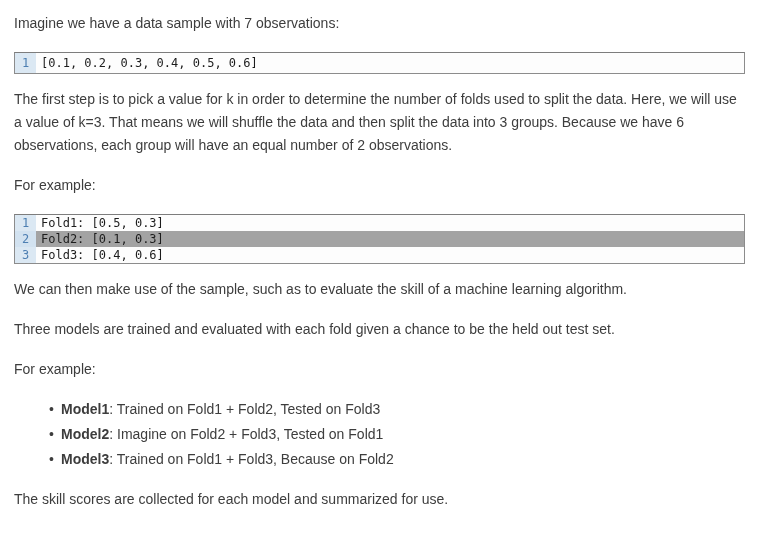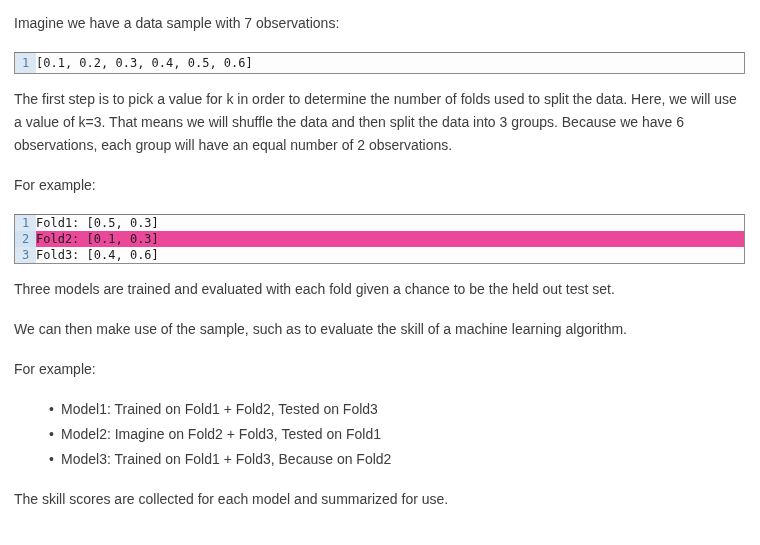"[0.1, 0.2, 0.3, 0.4, 0.5," .code-cell { padding-left: none -> 5px }
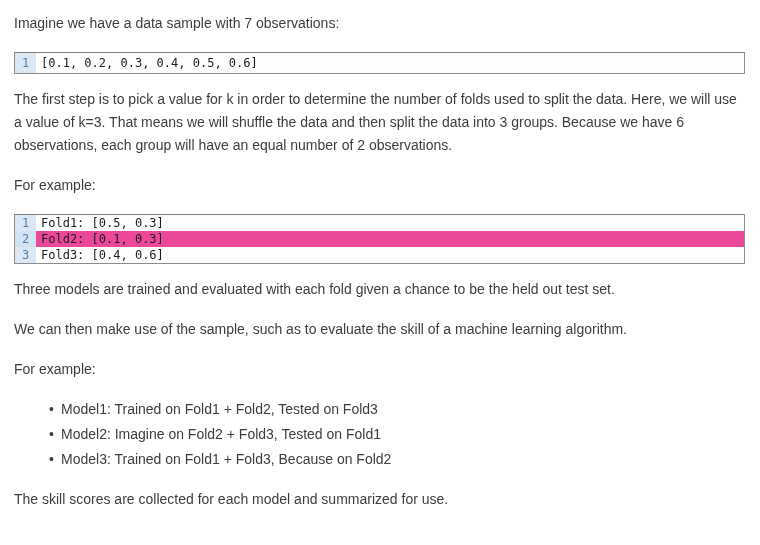"Fold2: [0.1, 0.3]" .code-row.alt .code-cell { background: #ec4899 -> #a3a3a3 }
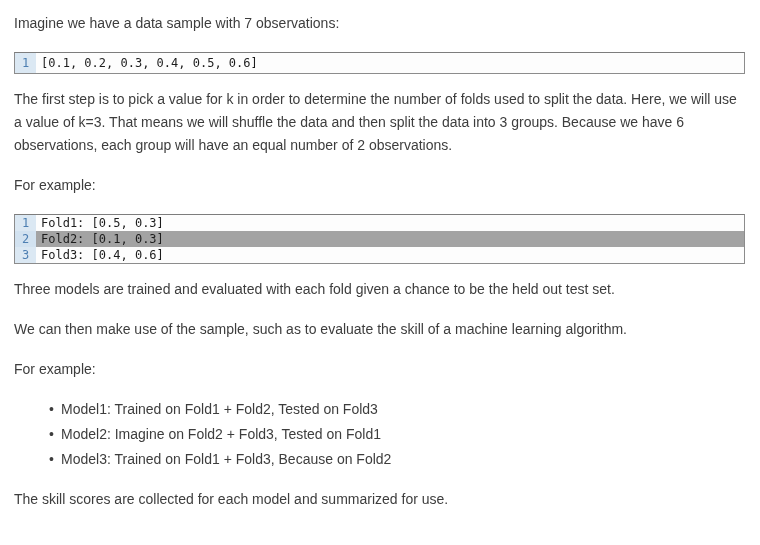"Three models are trained and" p { order: before "We can then make use" -> after "We can then make use" }
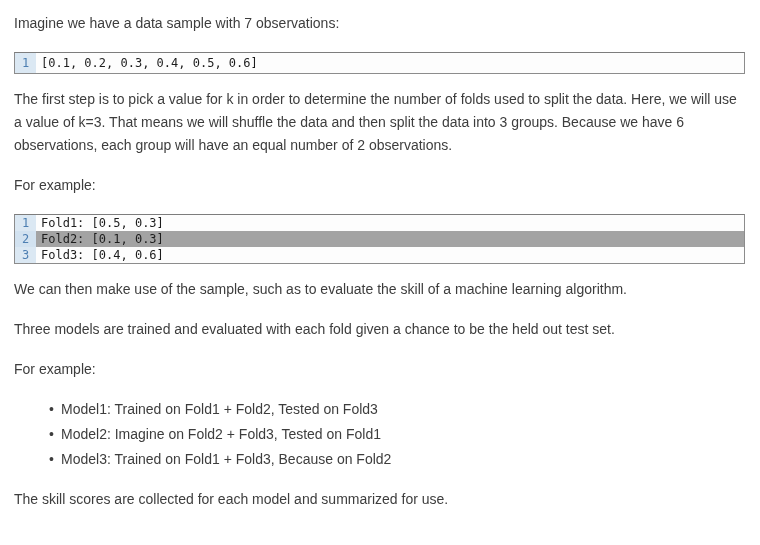"Model1" .b { font-weight: normal -> bold }
